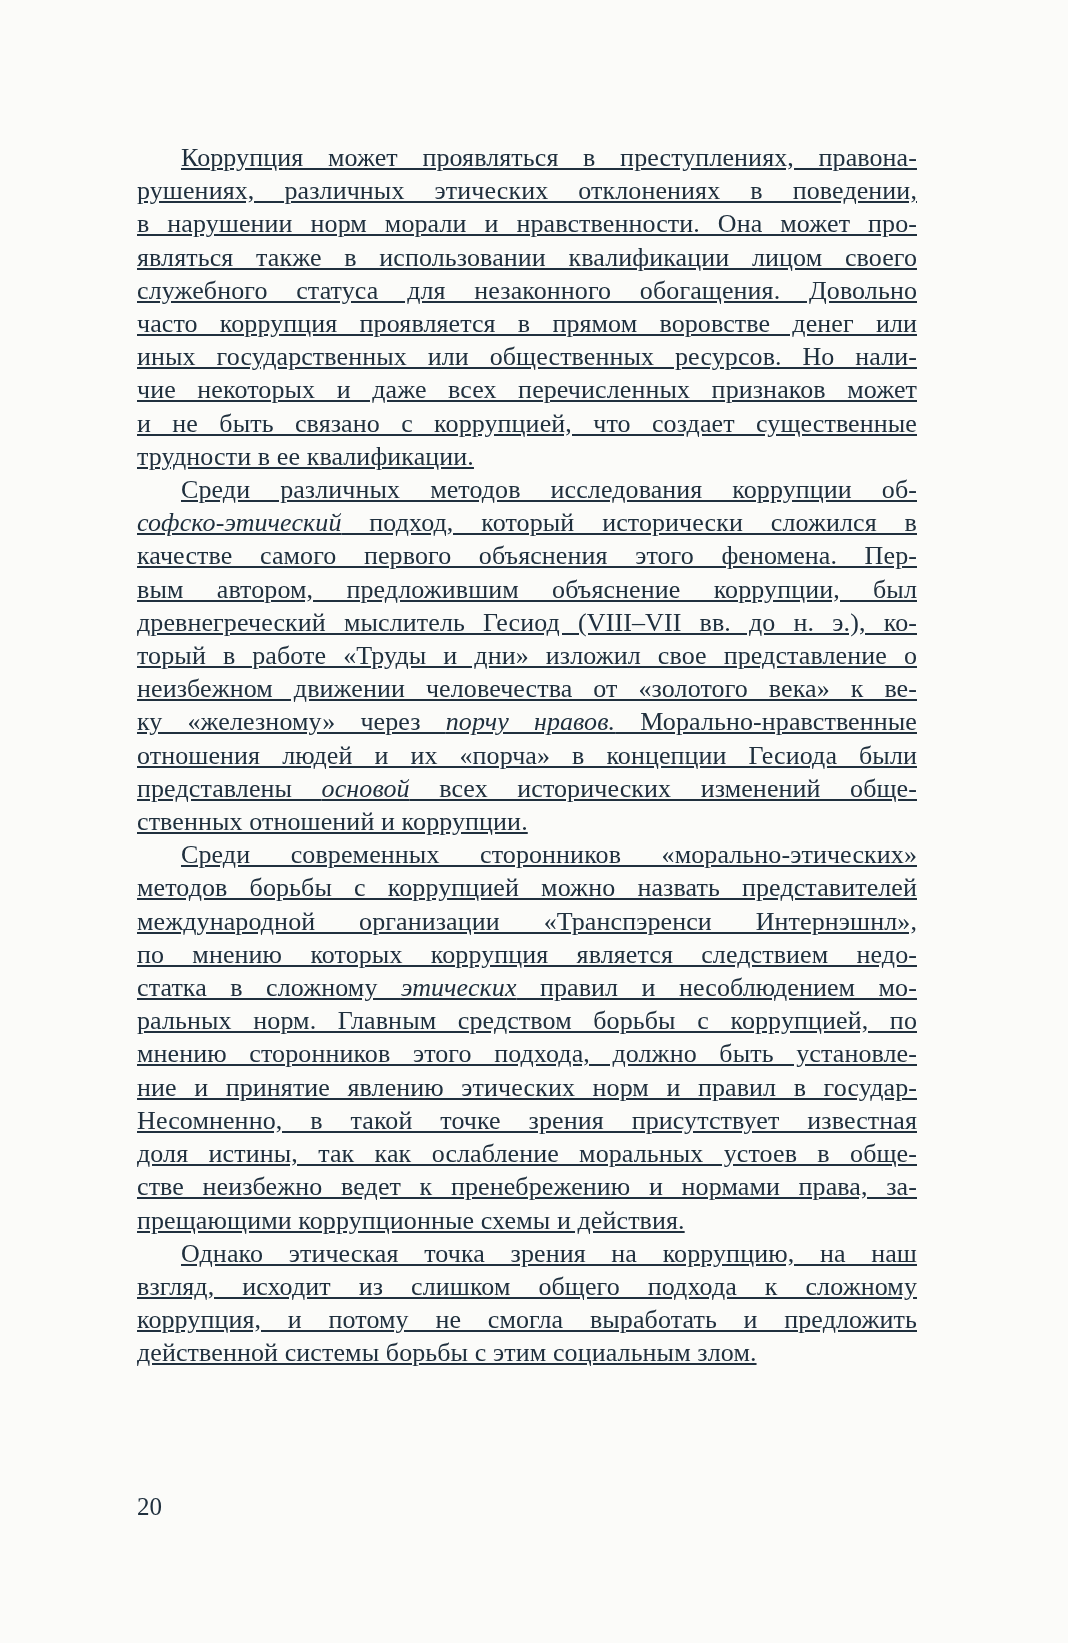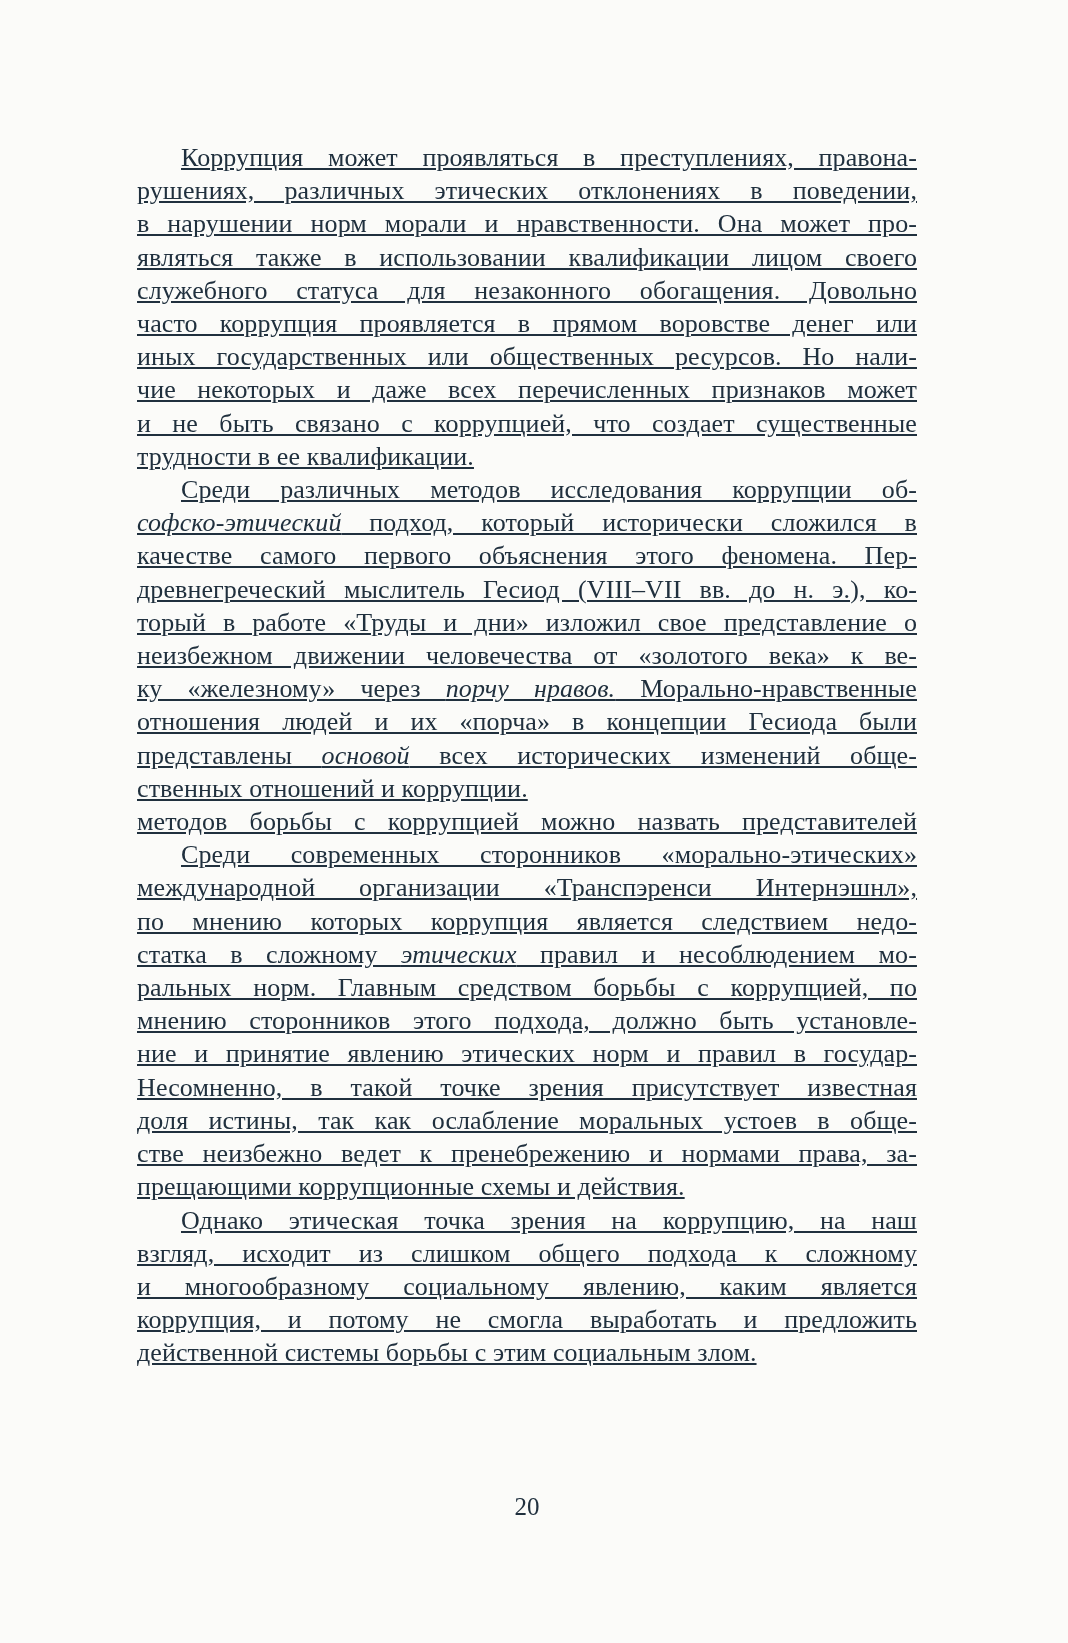"вым автором, предложившим объяснение" div.line { html: none -> <div><span>вым автором, предложившим объяснение коррупции, был</span></div> }
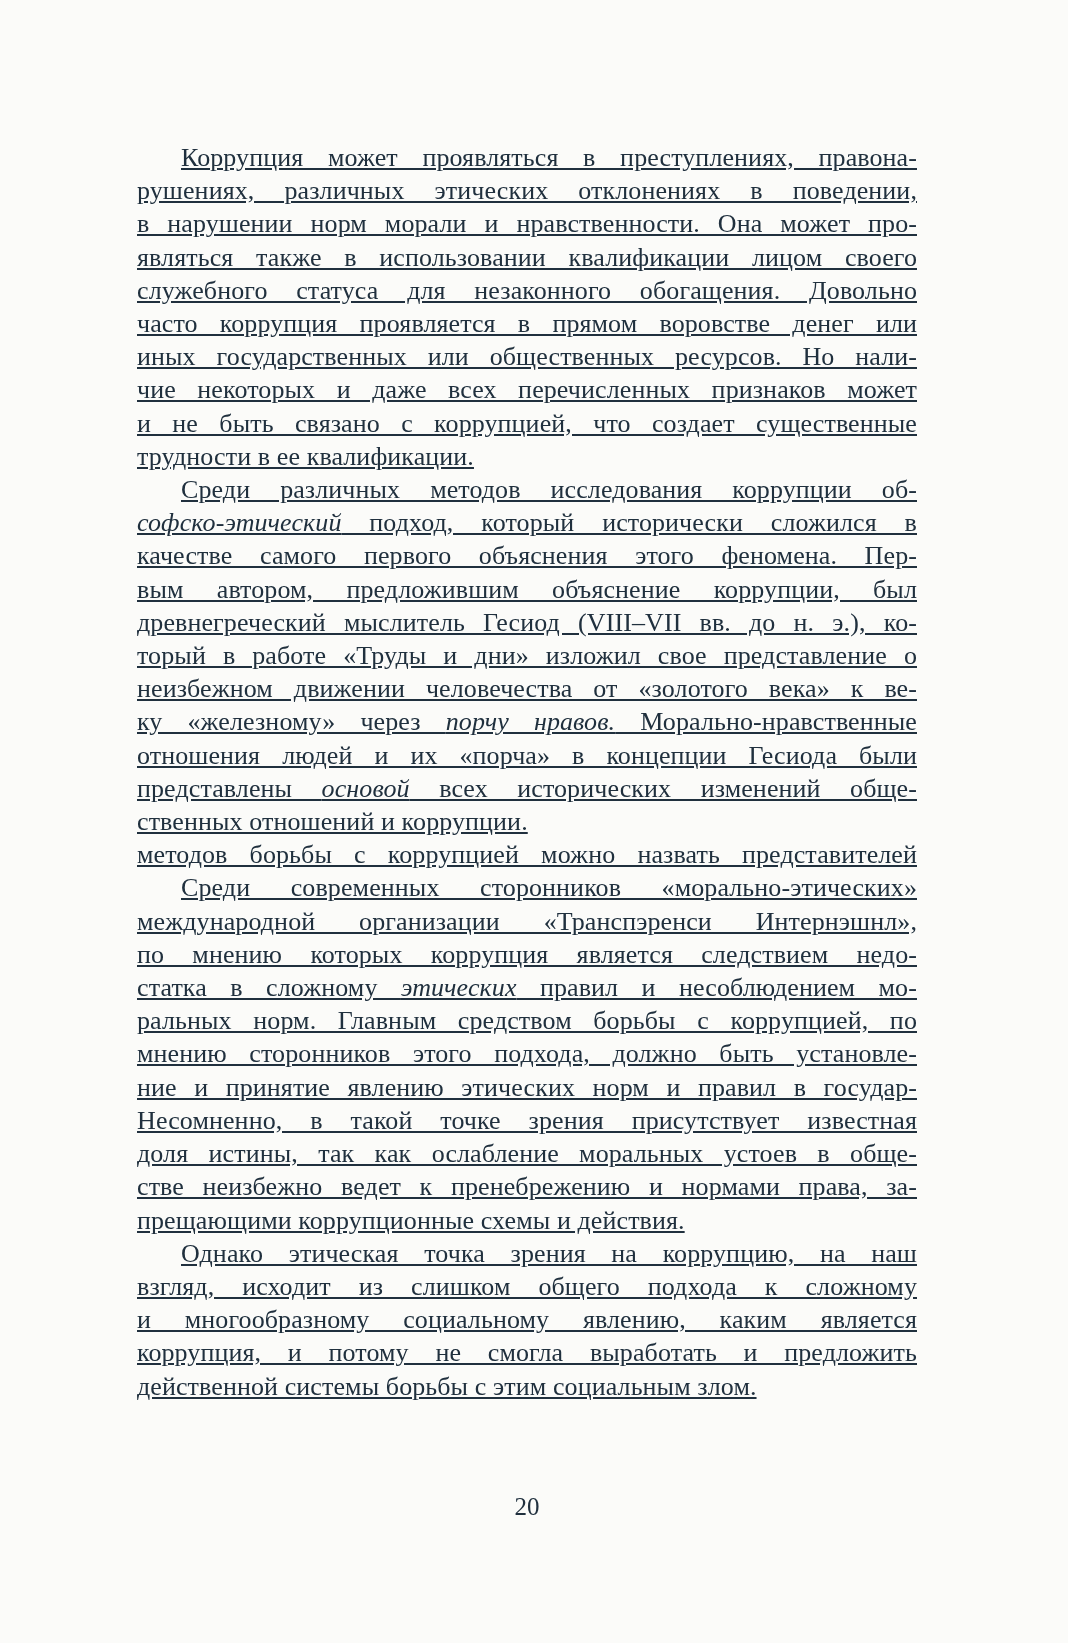"методов борьбы с коррупцией можно" div.line { order: before "Среди современных сторонников" -> after "Среди современных сторонников" }
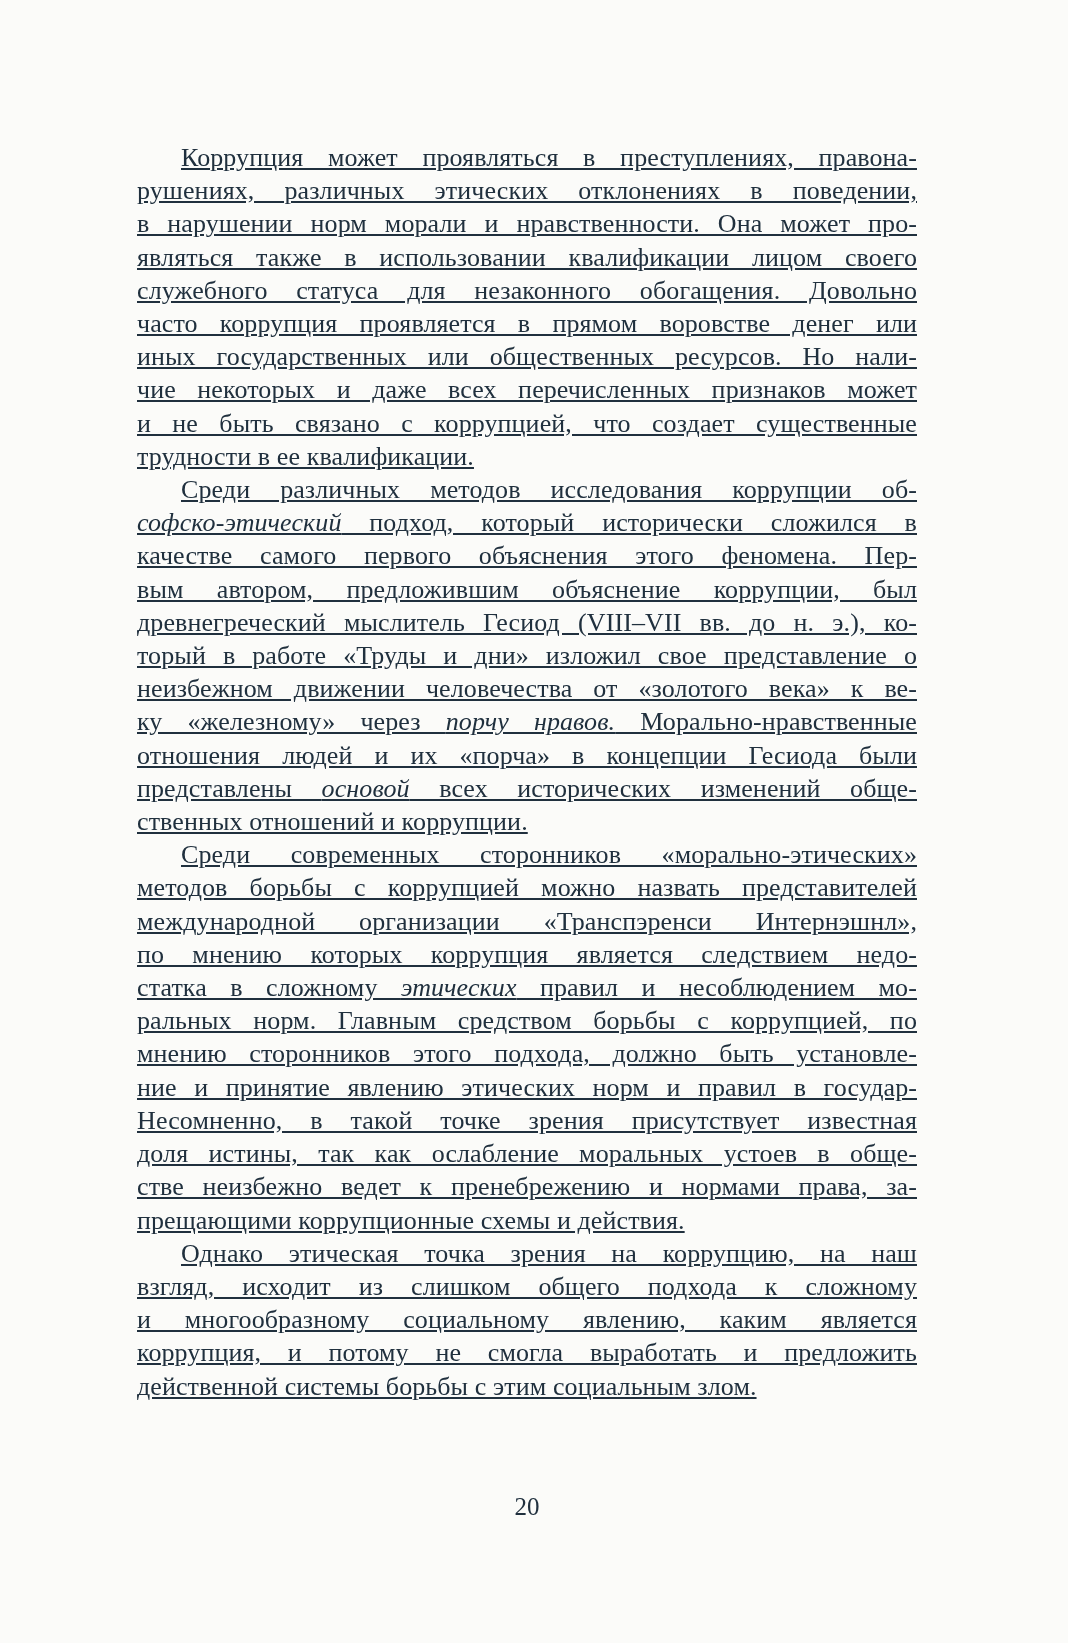"и многообразному социальному явлению," div.line { html: <div><span>и многообразному социальному явлению, каким является</span></div> -> none }
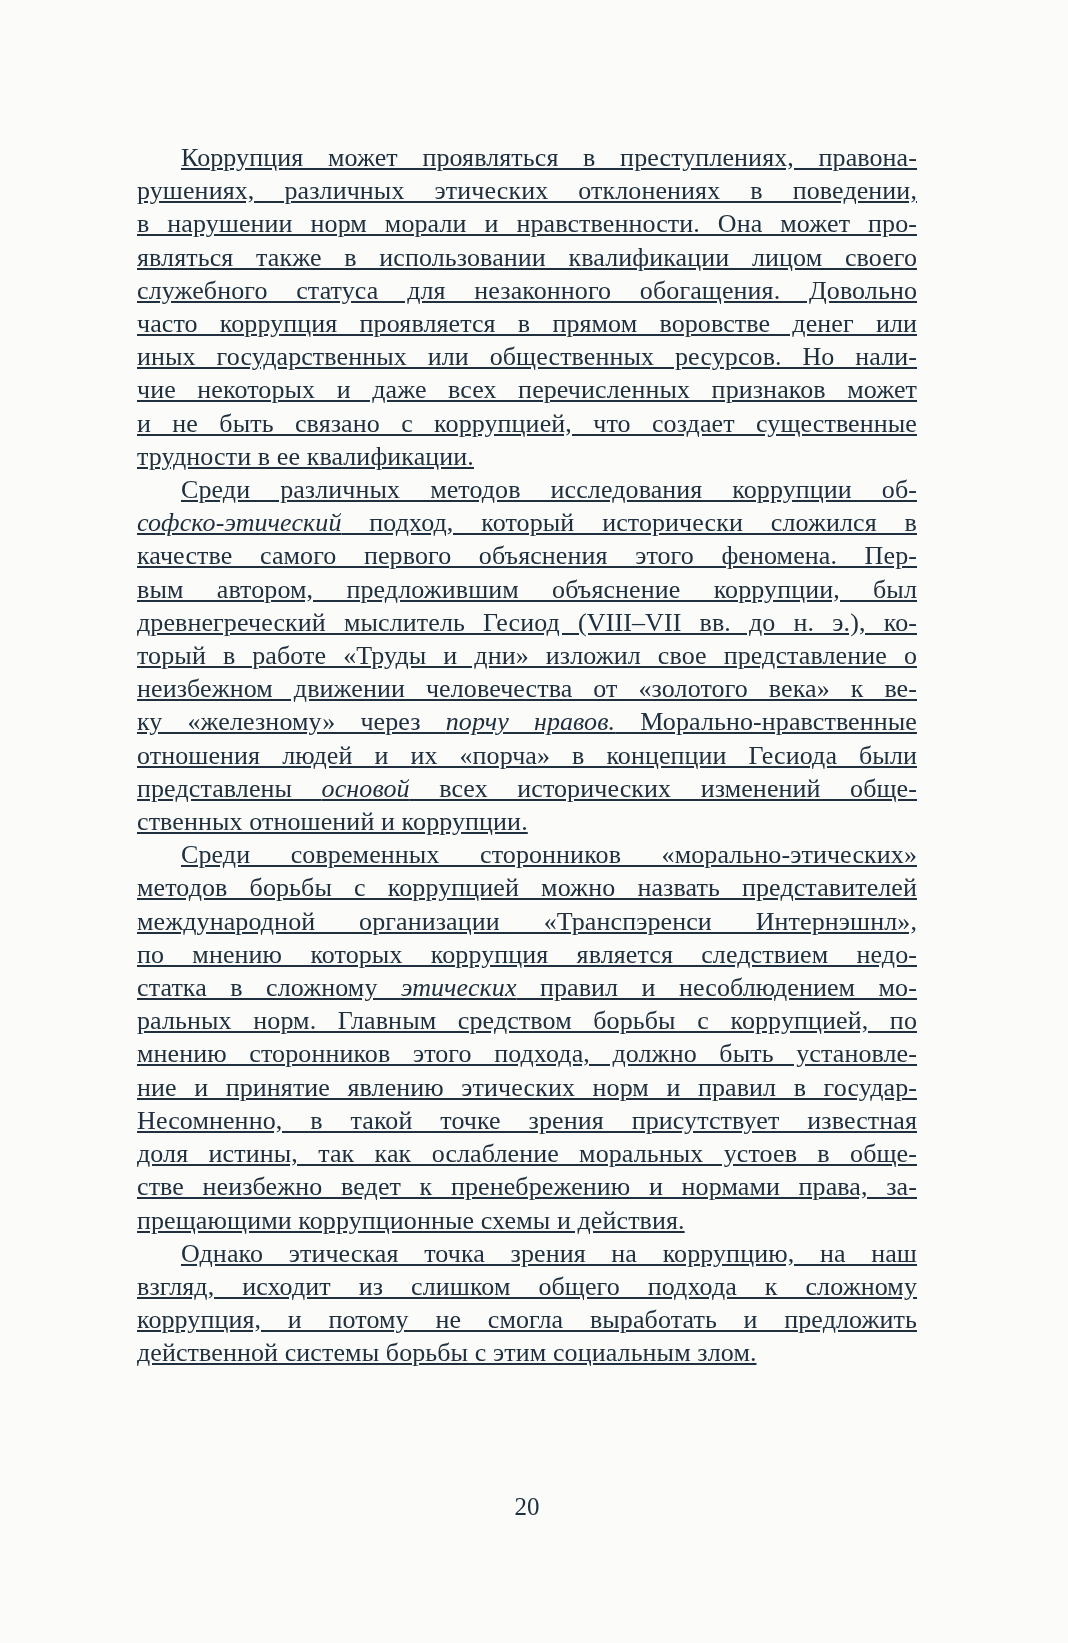"20" .page-number { text-align: center -> none }
